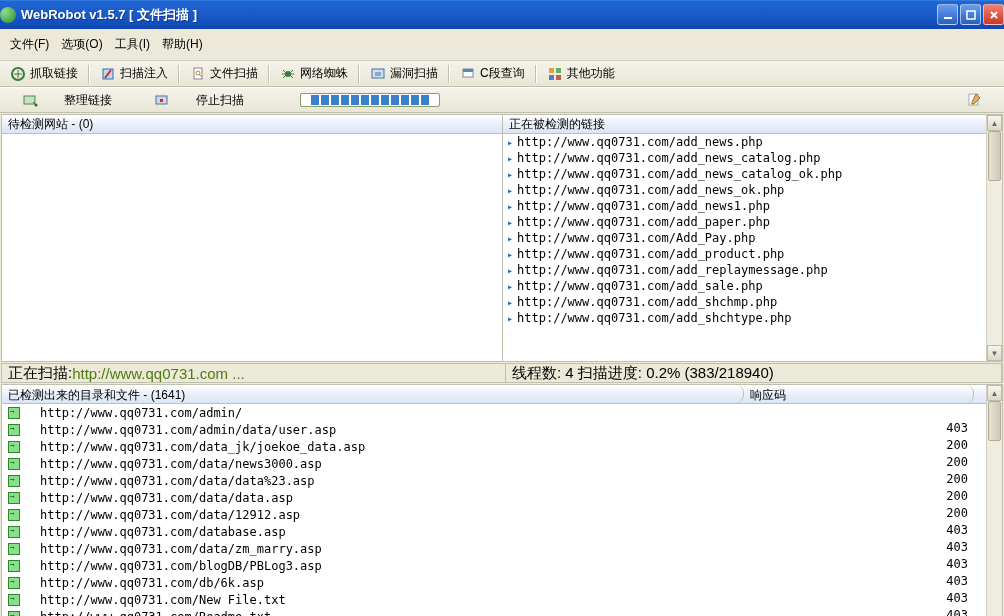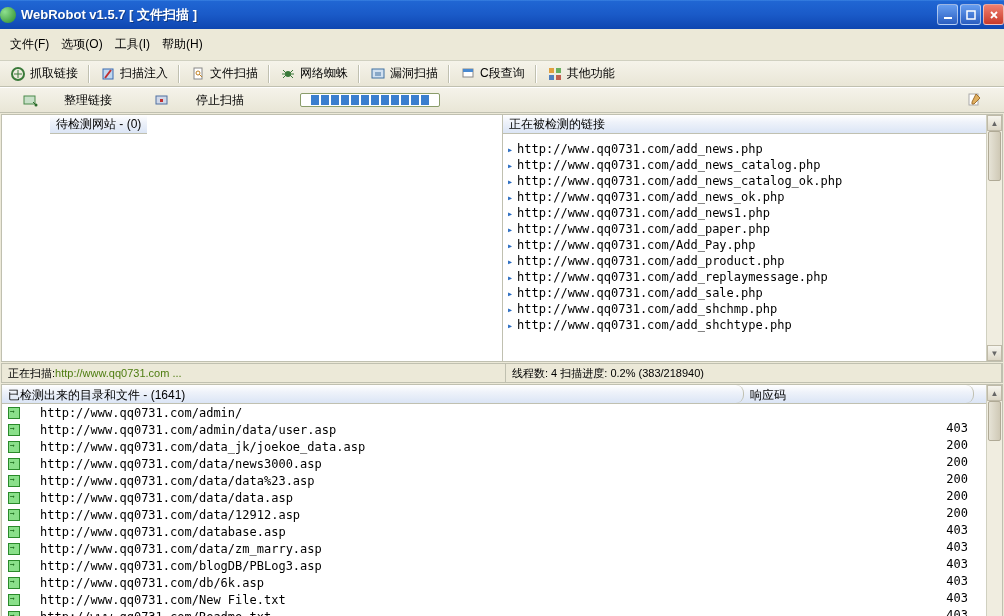"待检测网站 - (0)" .pane-left { flex-direction: row -> column; padding-left: 48px -> none }
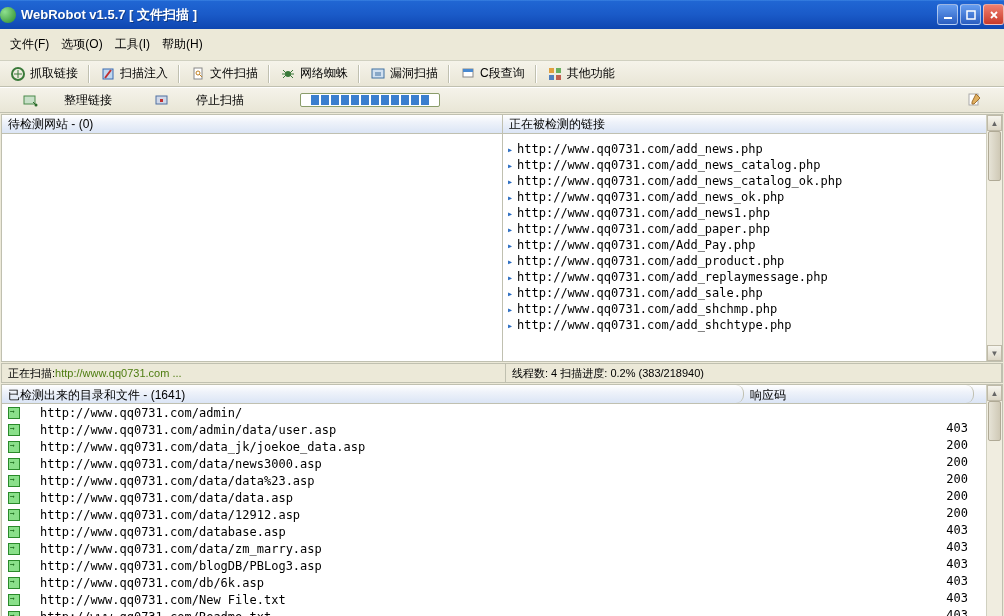"正在被检测的链接" .pane-right { gap: 7px -> none }
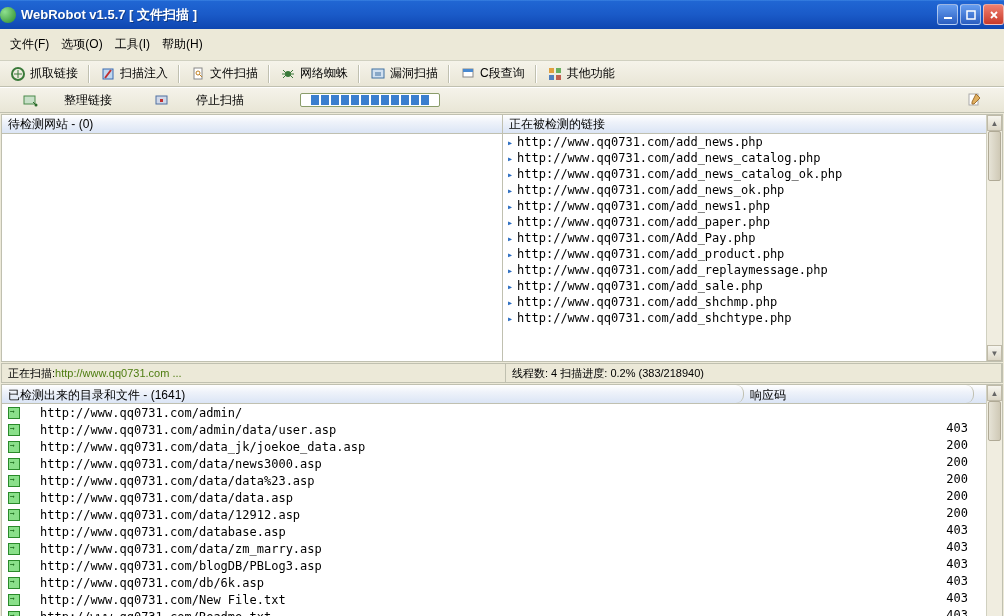"正在扫描:" .statusbar { font-size: 11px -> 15px }
